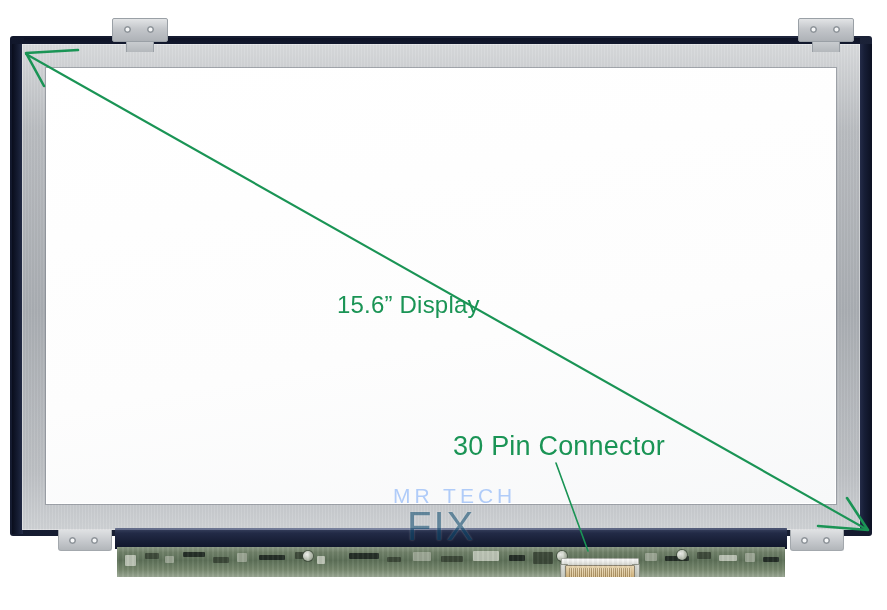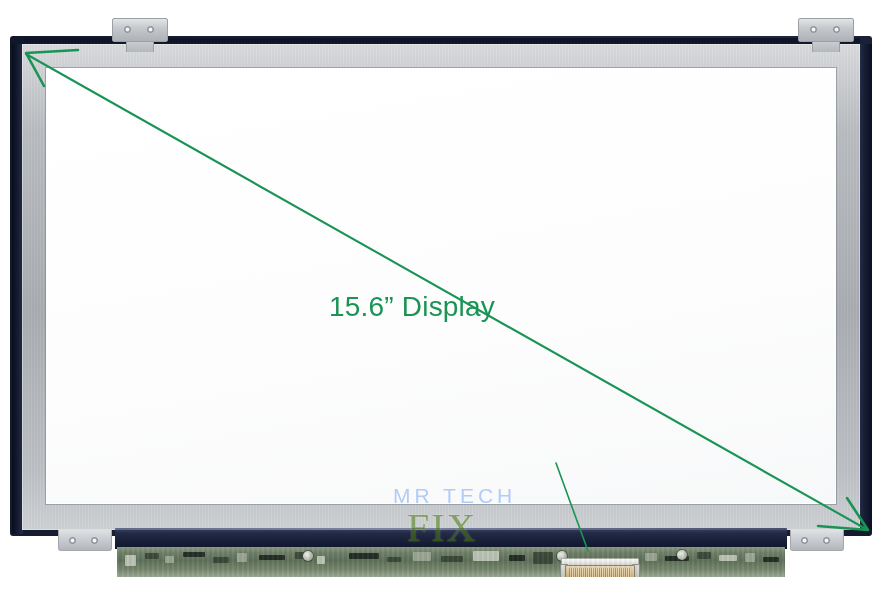"15.6” Display" #label-display { font-size: 28px -> 24px; left: 329px -> 337px }
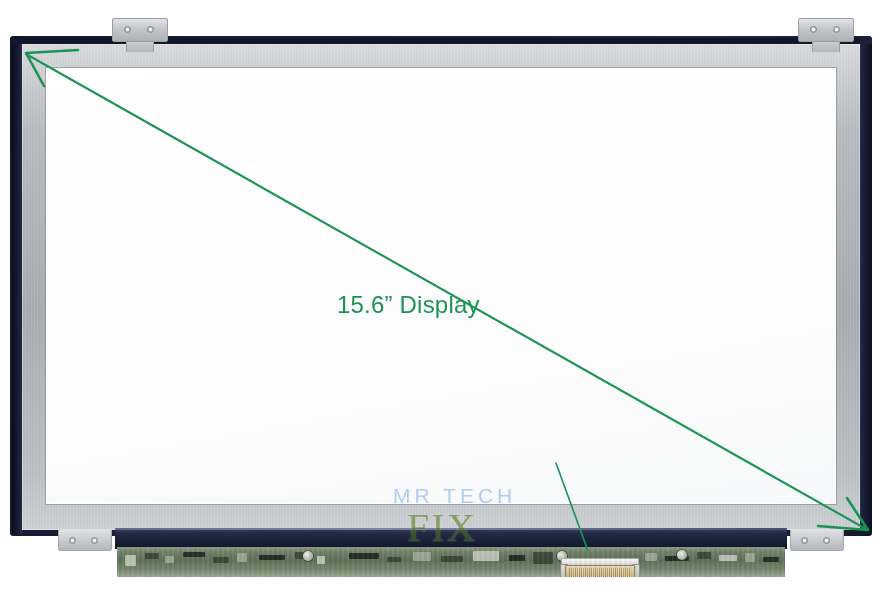"30 Pin Connector" div.anno-label { html: none -> <div>30 Pin Connector</div> }
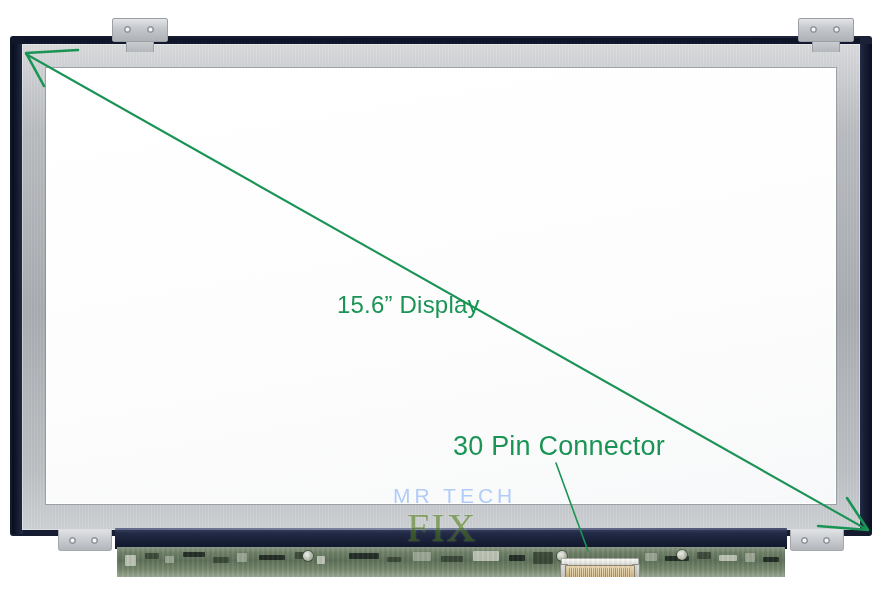"FIX" .wm-bottom { color: #4d7c0f -> #0c4a6e; font-family: Liberation Serif, serif -> Liberation Sans, sans-serif }
